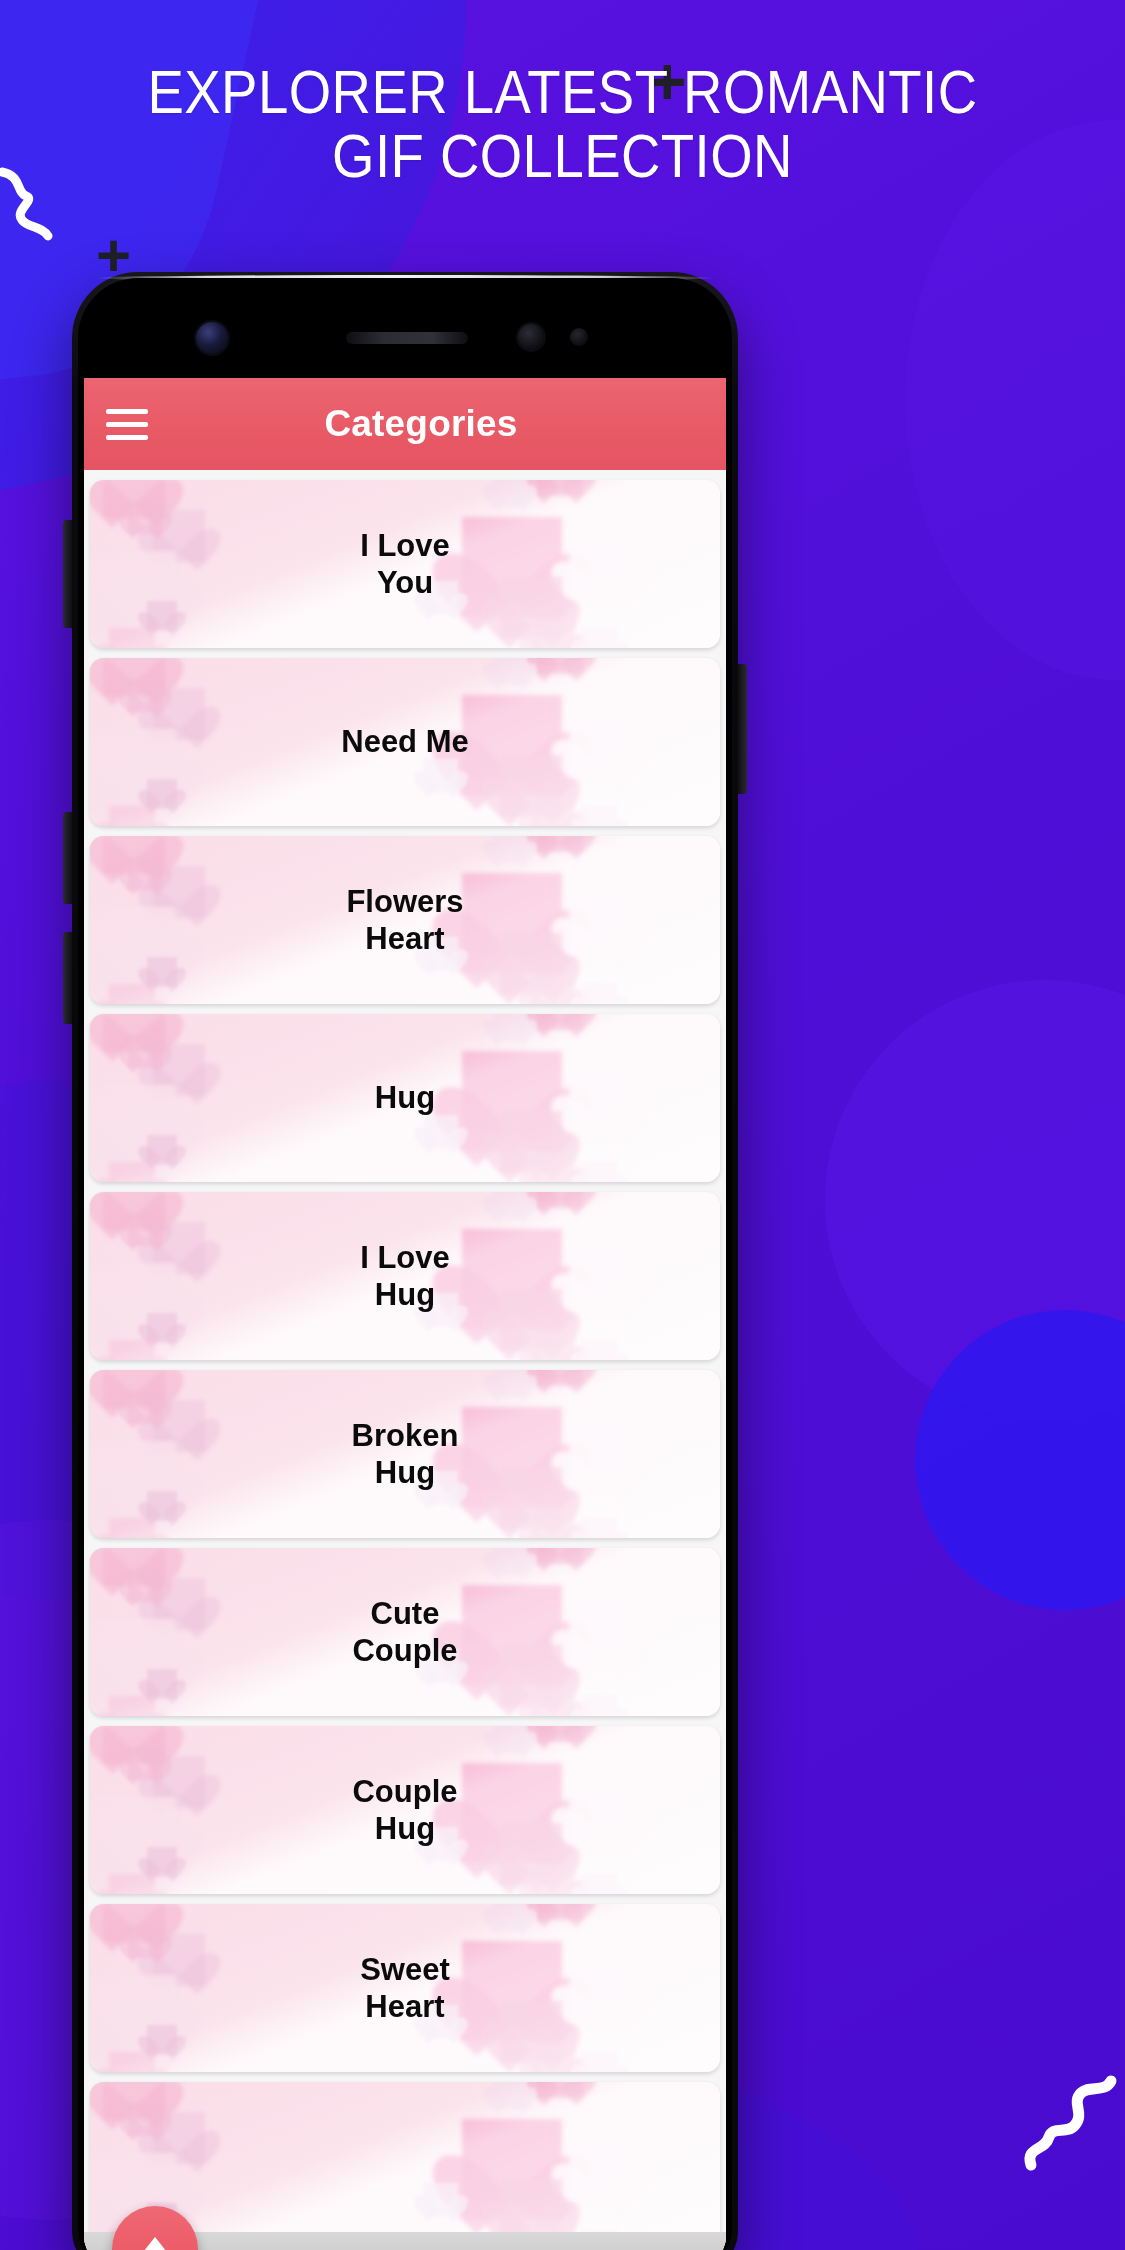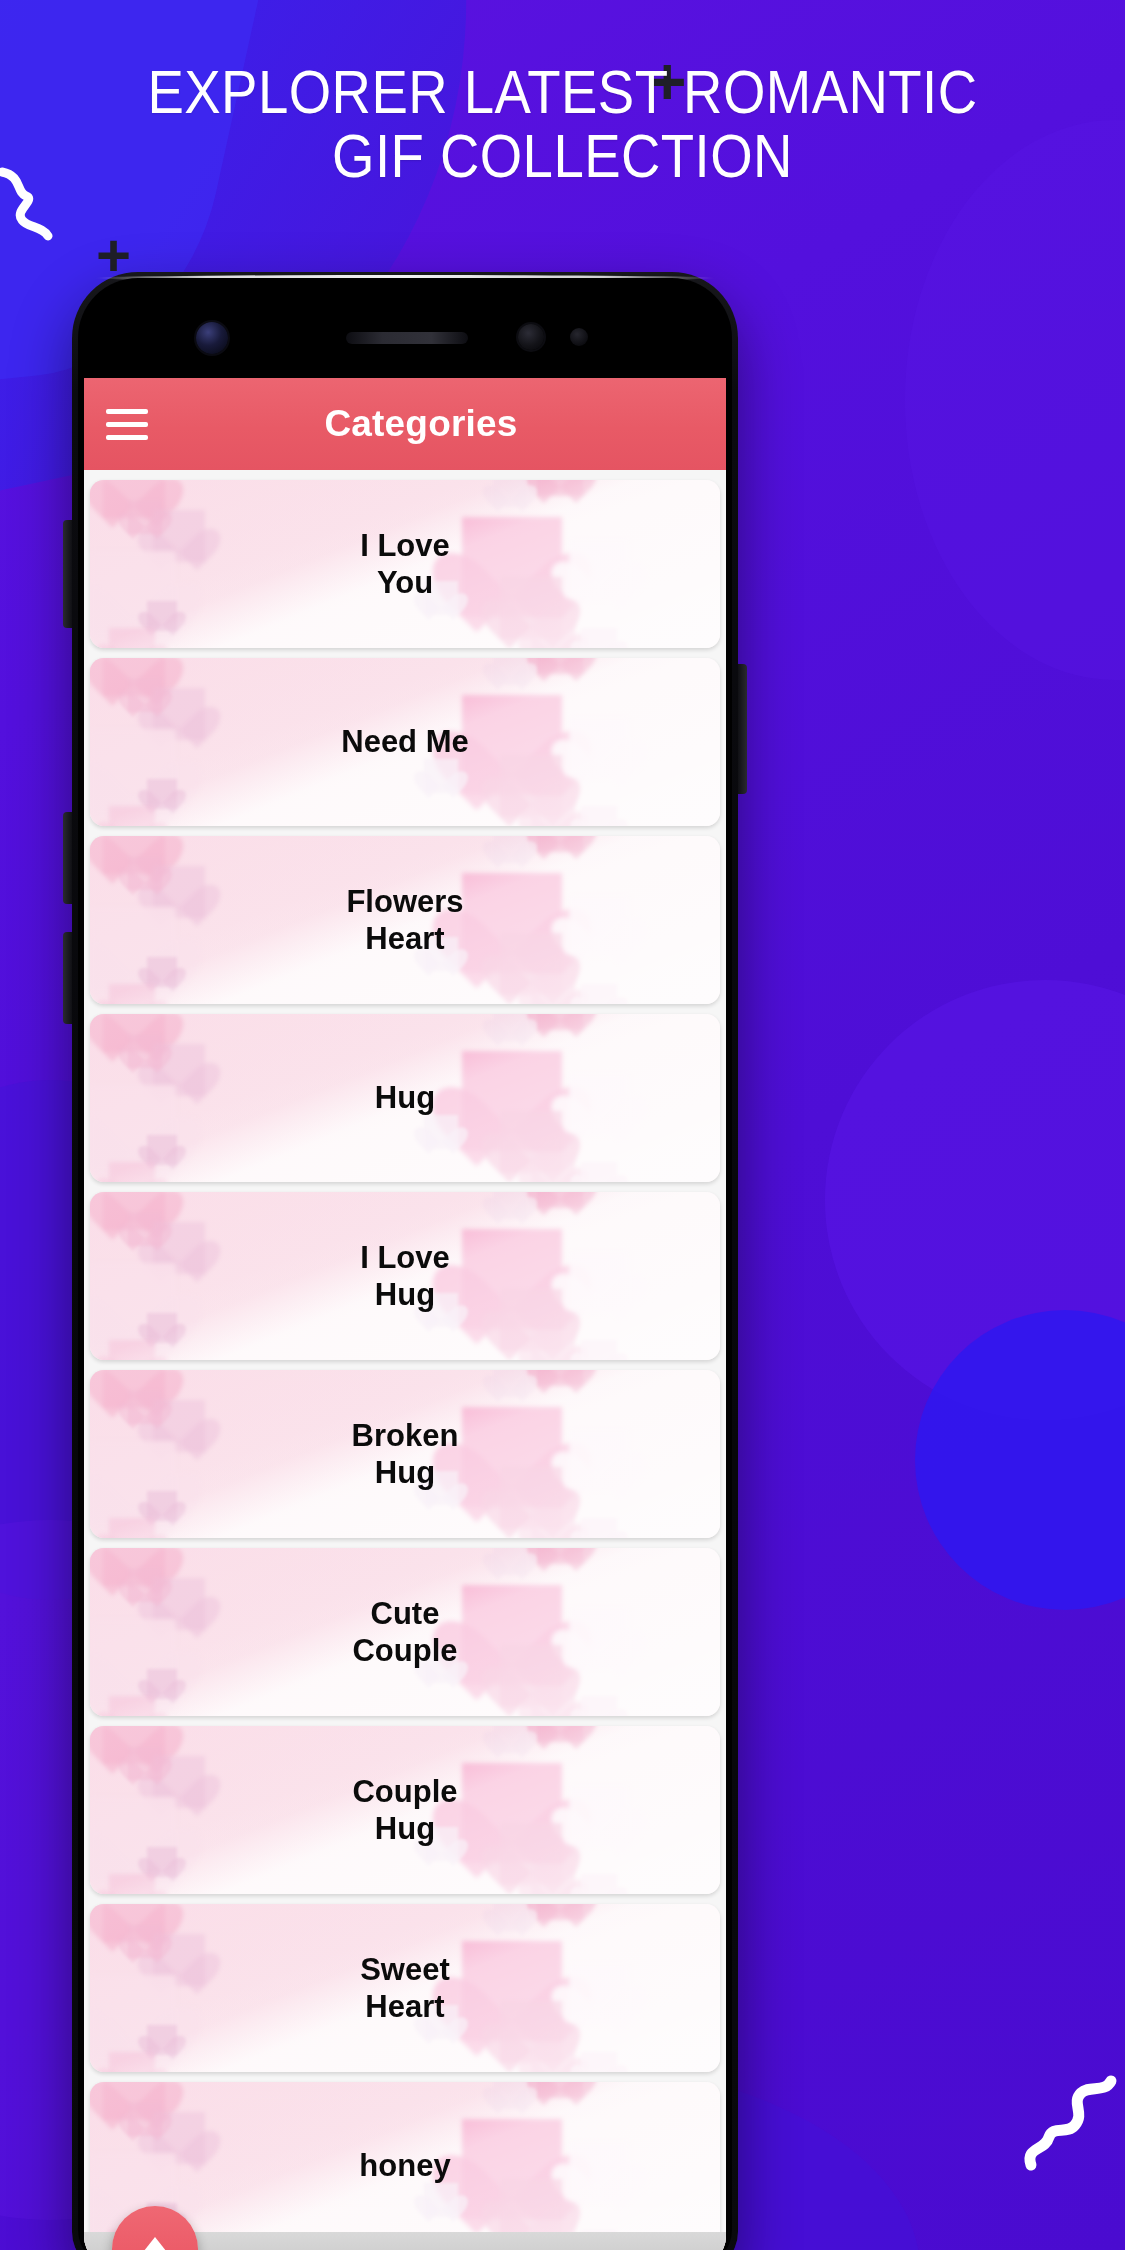"honey" div.card { html: <div> <div> <div></div> <div></div> <div></div> <div></div> <div></div> <div></div> <div></div> <div></div> <div></div> <div></div> <div></div> <div></div> <div></div> <div></div> </div> <div>honey</div> </div> -> none }
